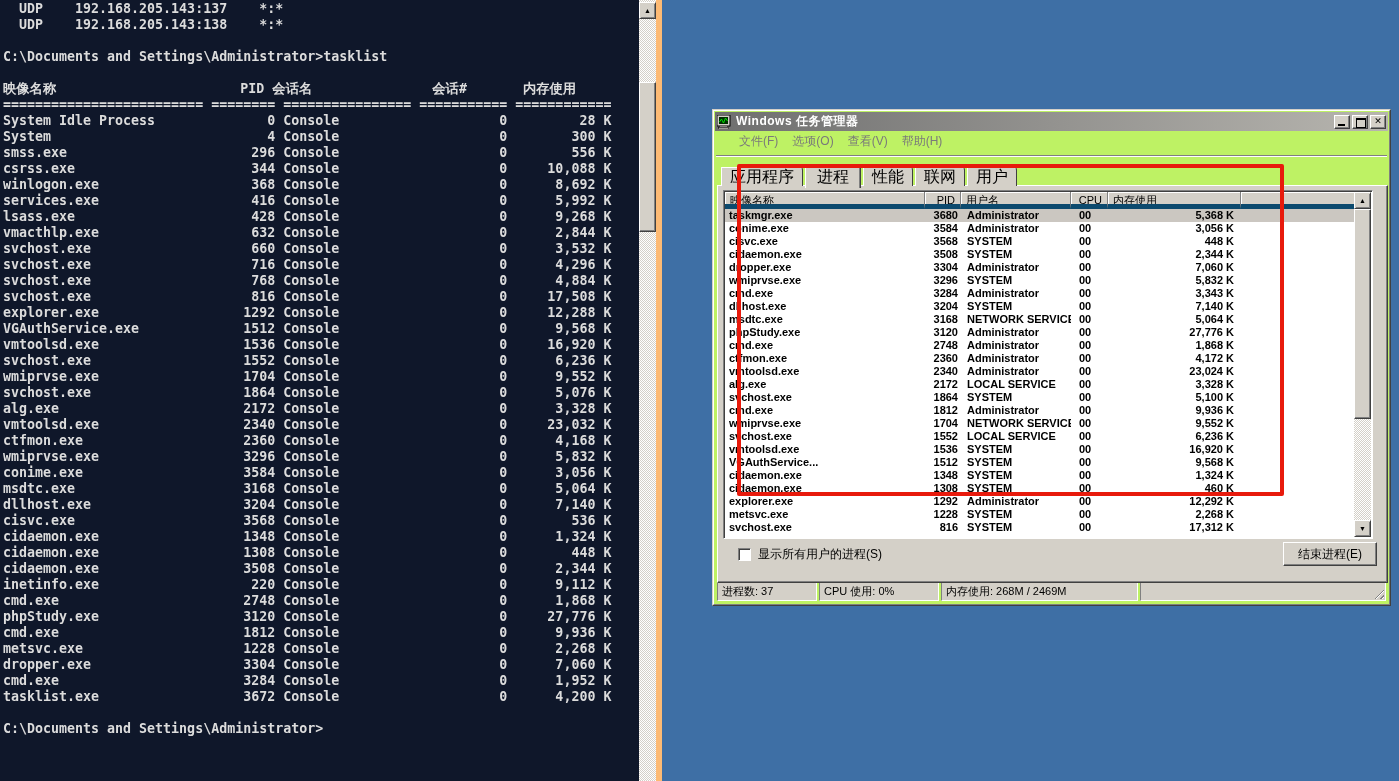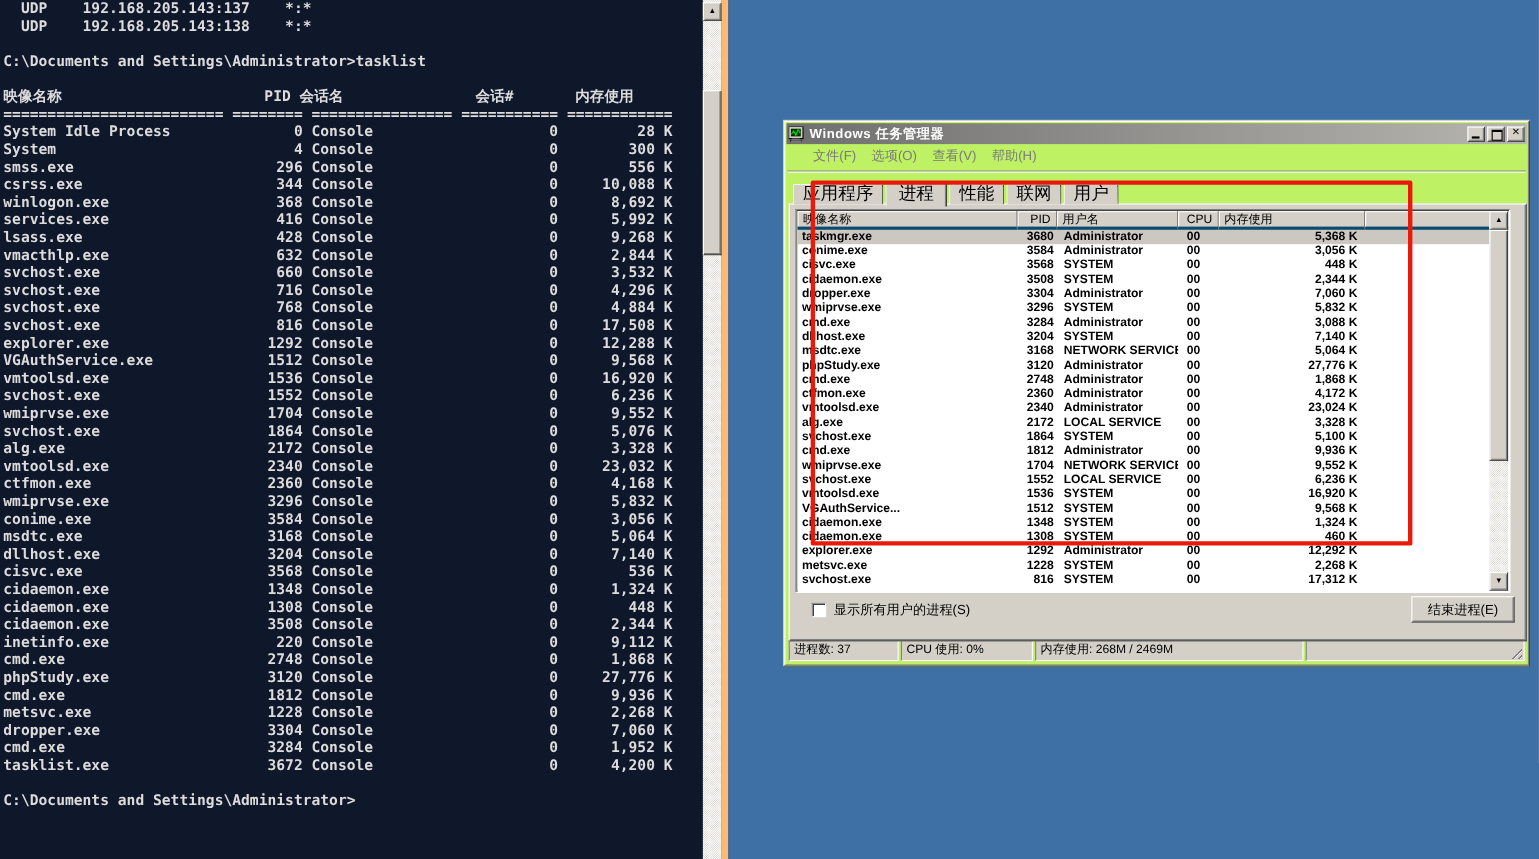"映像名称" .hcell { border-bottom: 3px solid #0c4a6e -> 5px solid #0c4a6e }
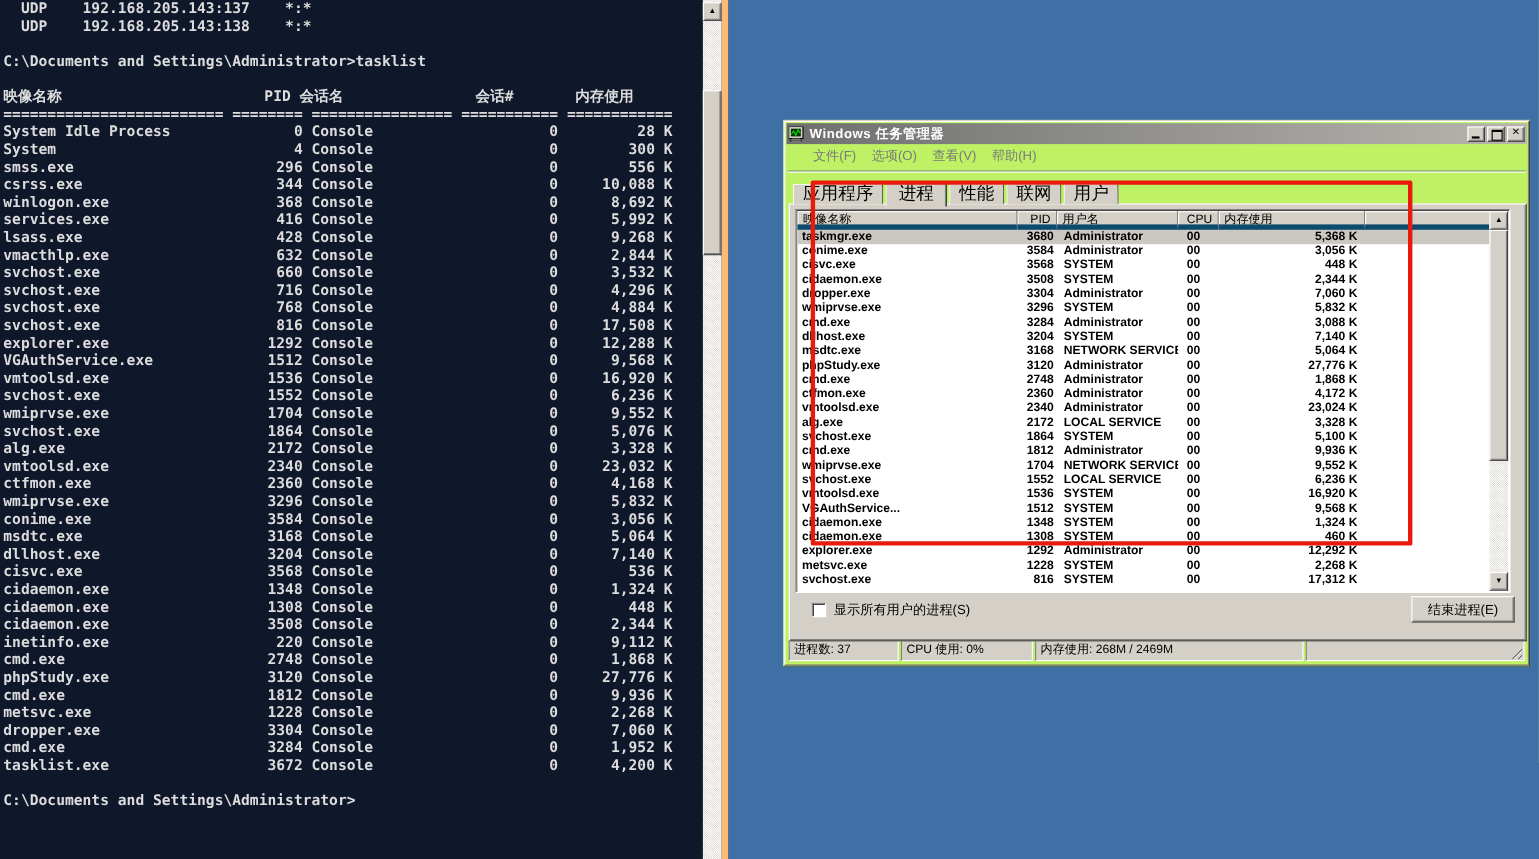"3,088 K" span.cell { text: 3,088 -> 3,343 }
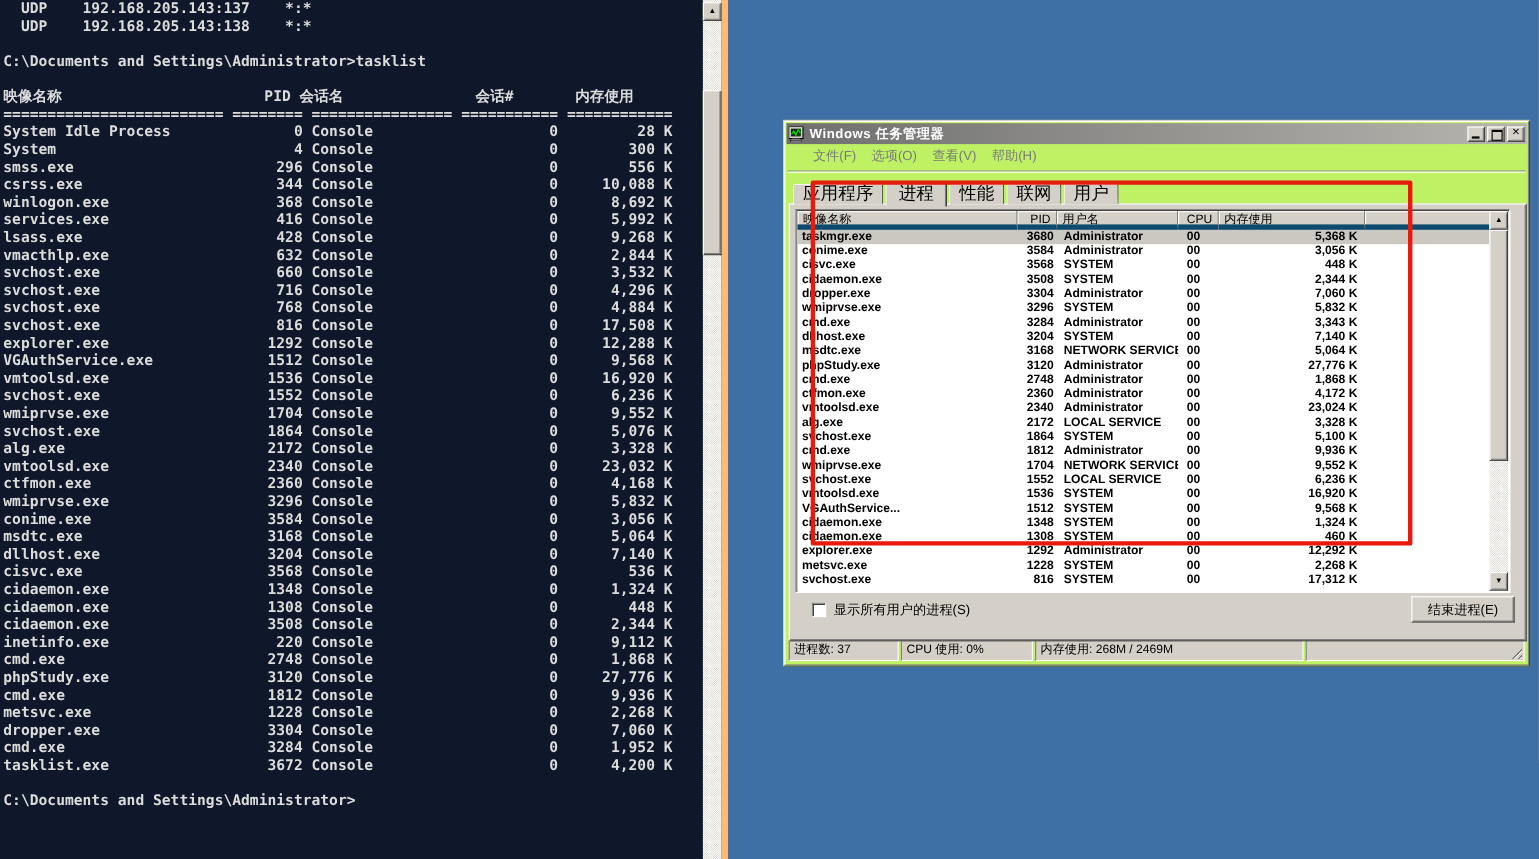"内存使用: 268M / 2469M" .p3 { width: 244px -> 197px }
